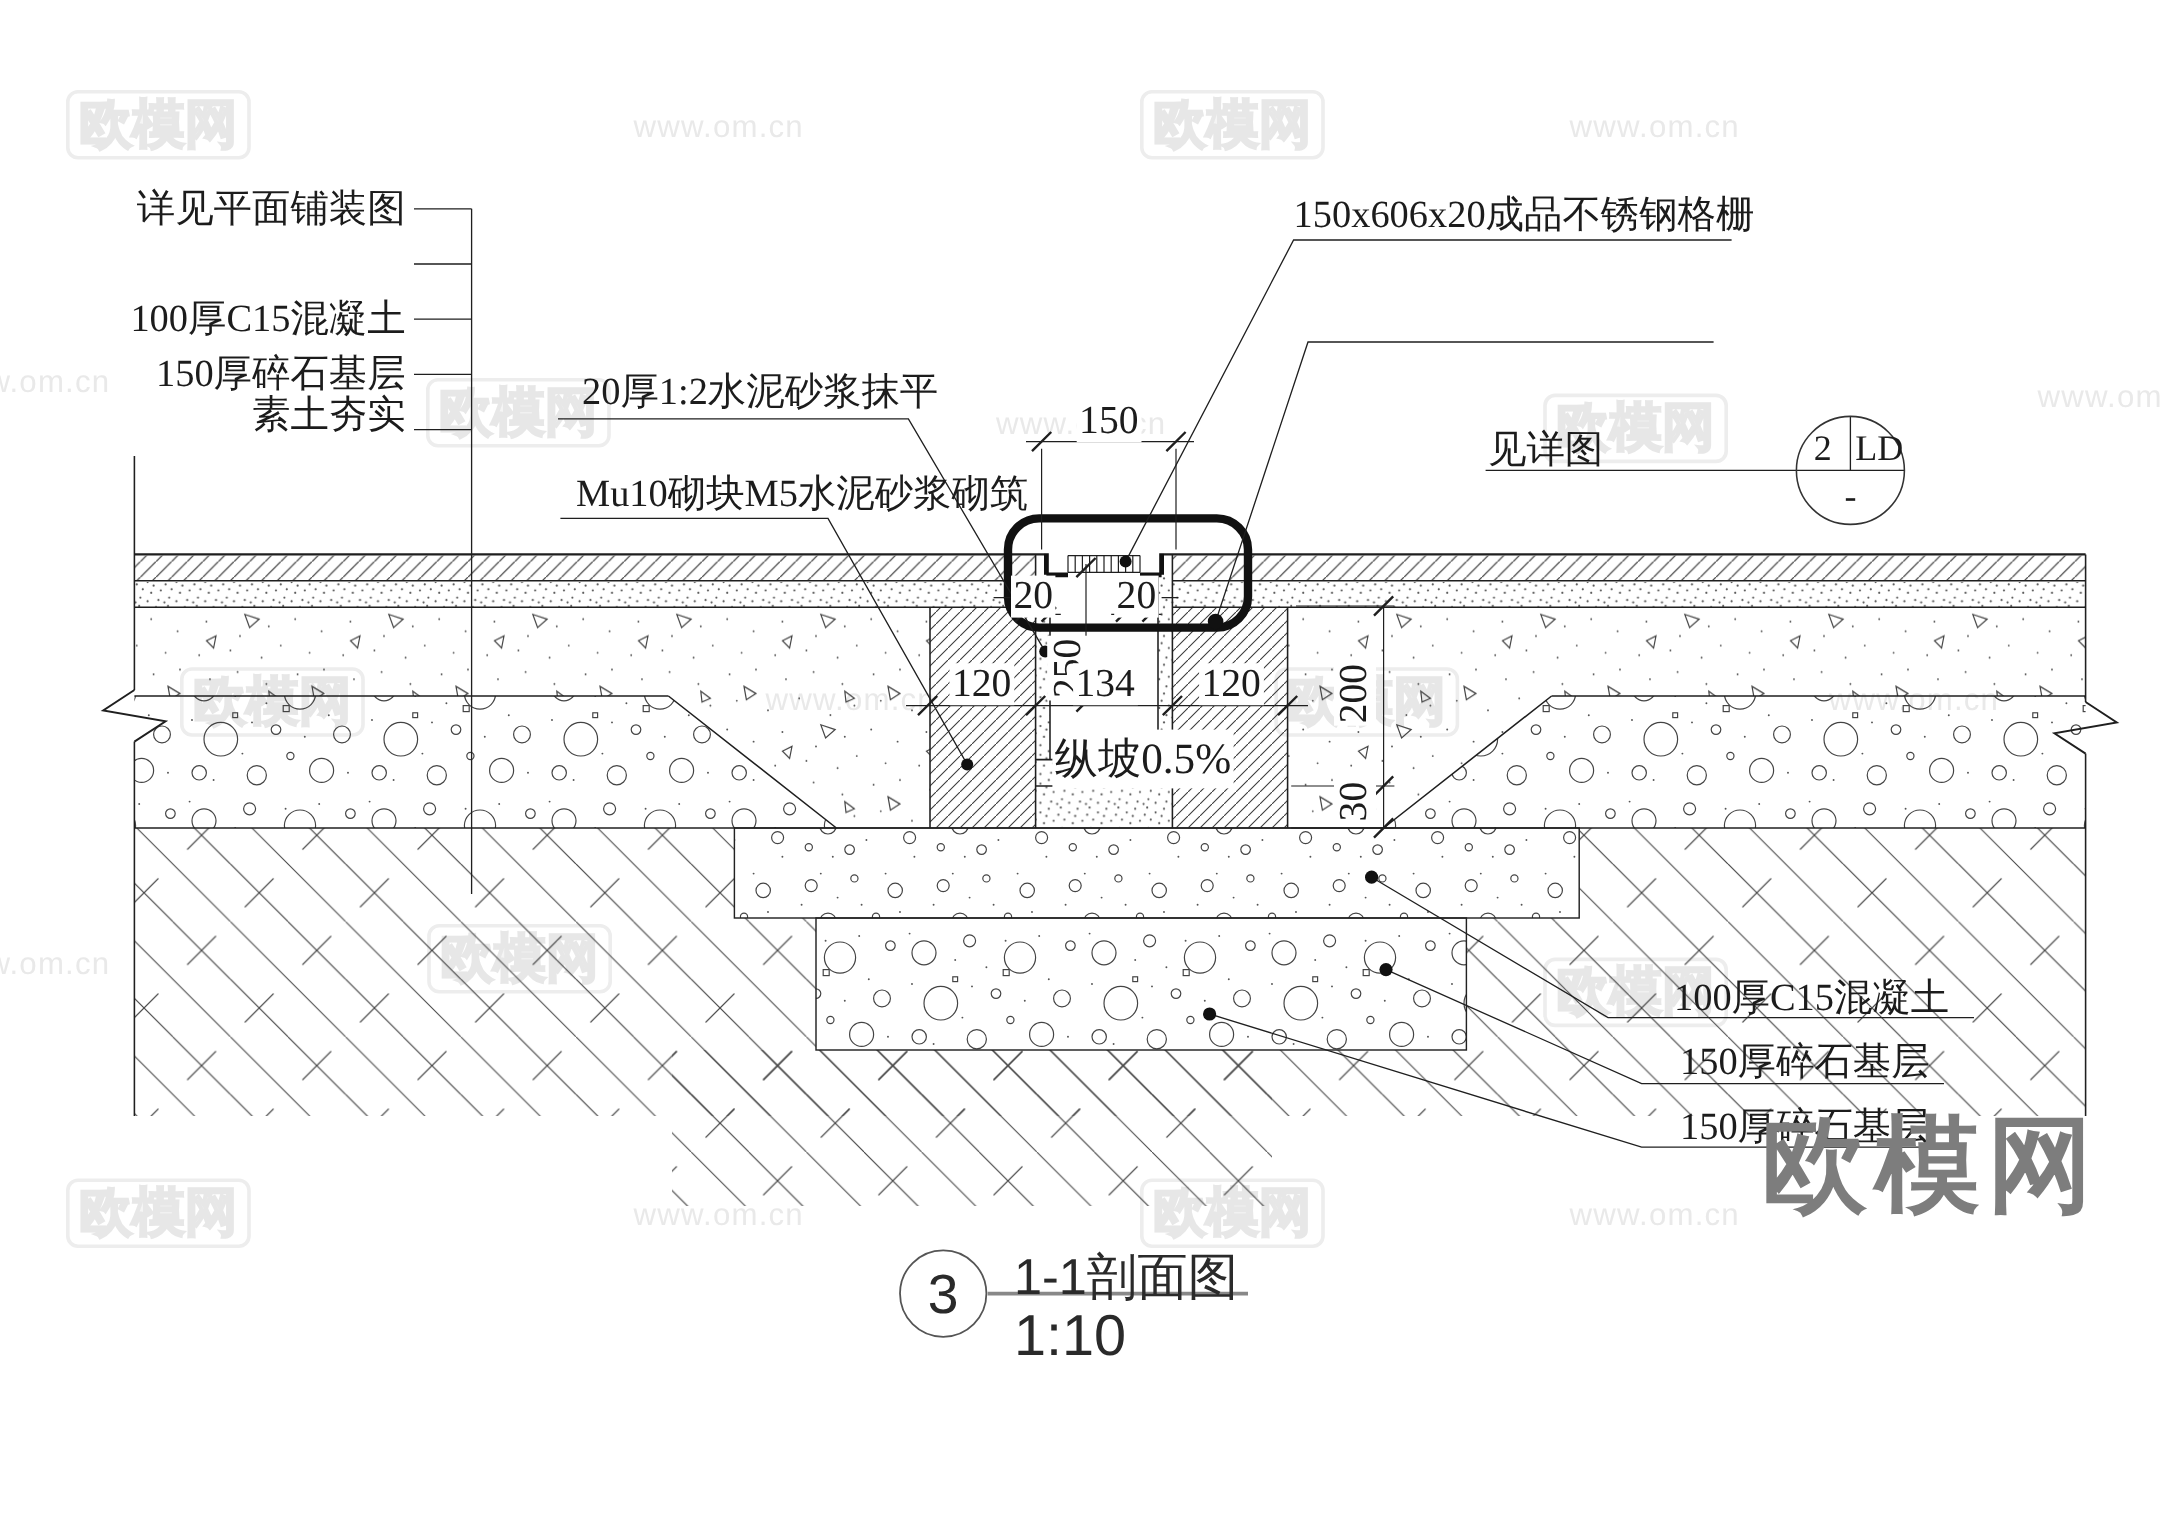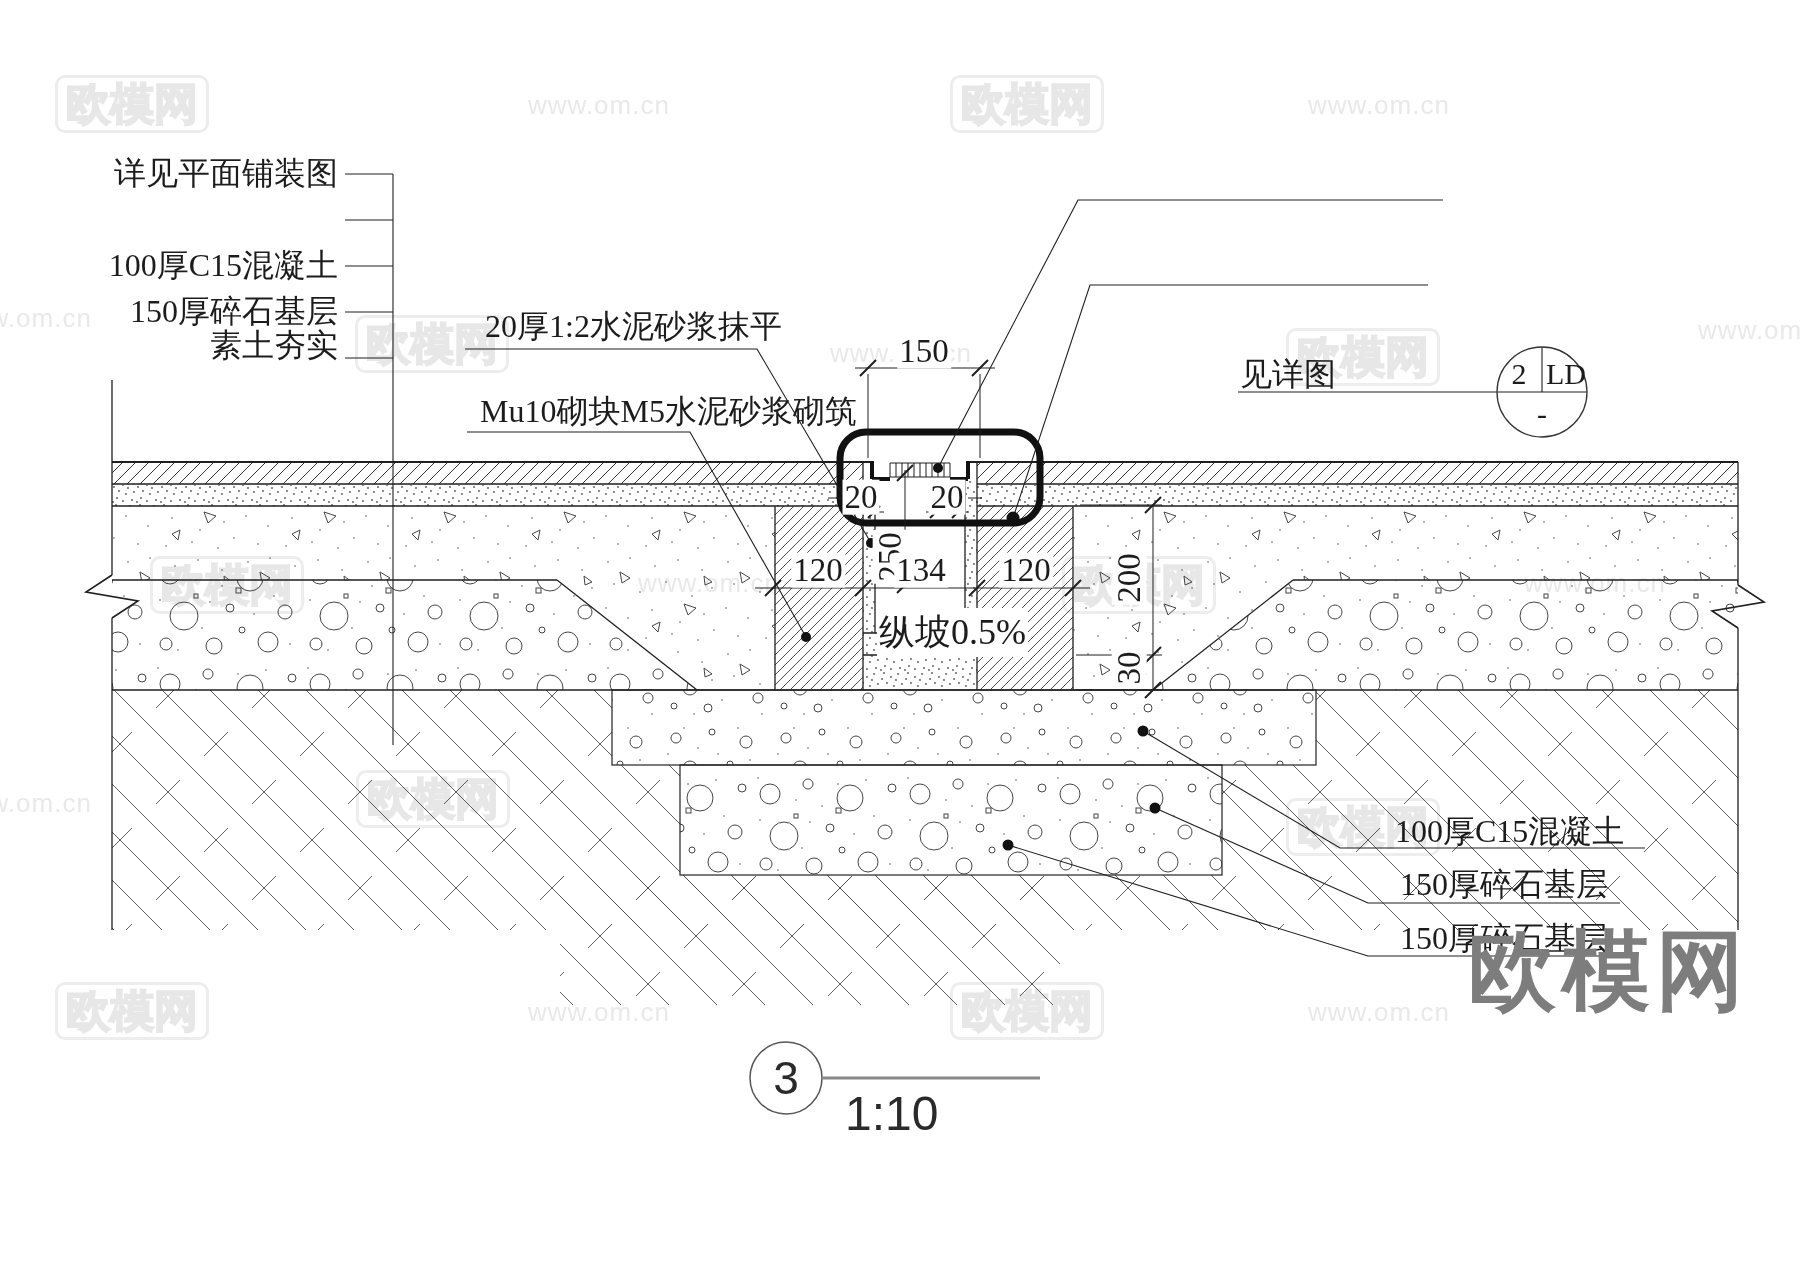"150x606x20成品不锈钢格栅" div.t { html: none -> <div>150x606x20成品不锈钢格栅</div> }
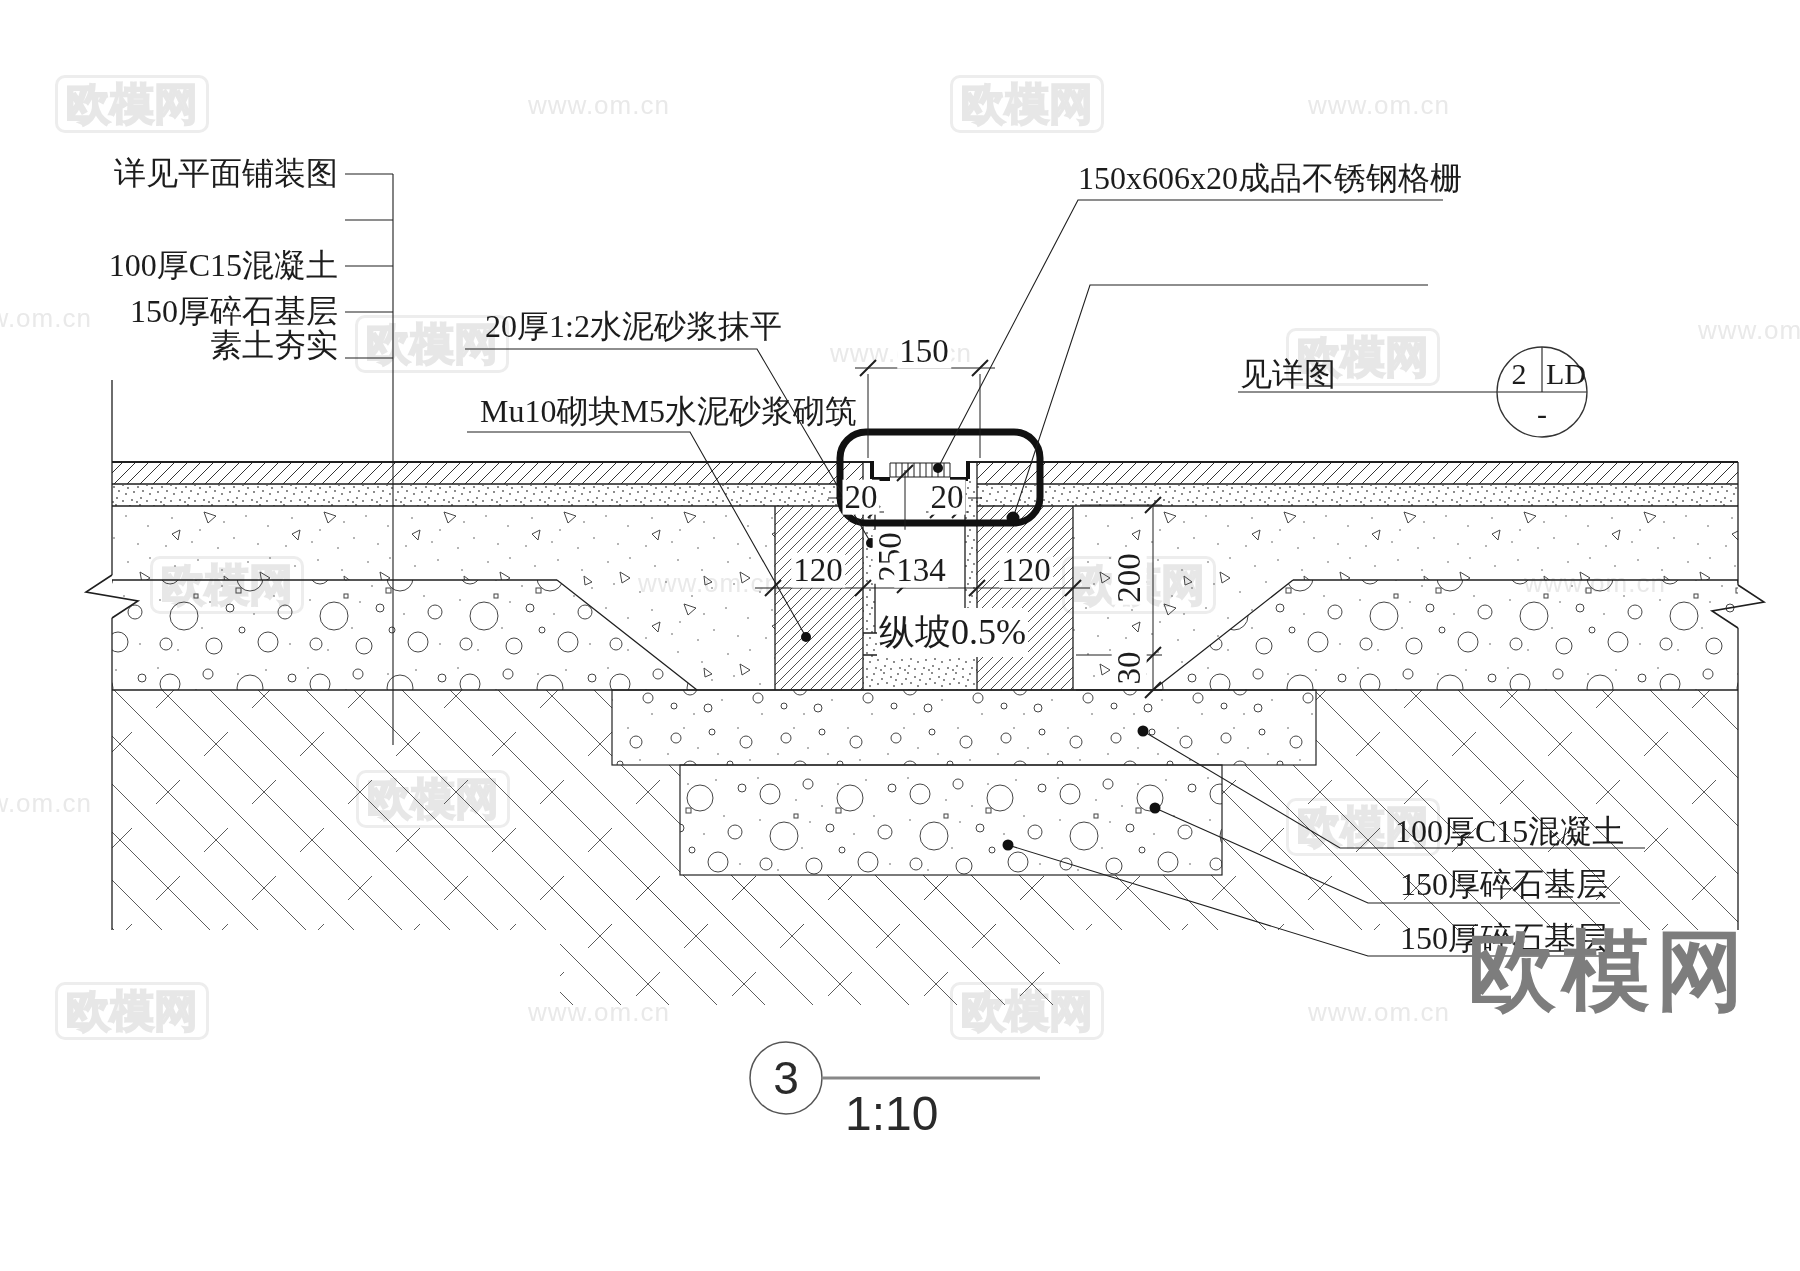"1-1剖面图" div.t { html: none -> <div>1-1剖面图</div> }
